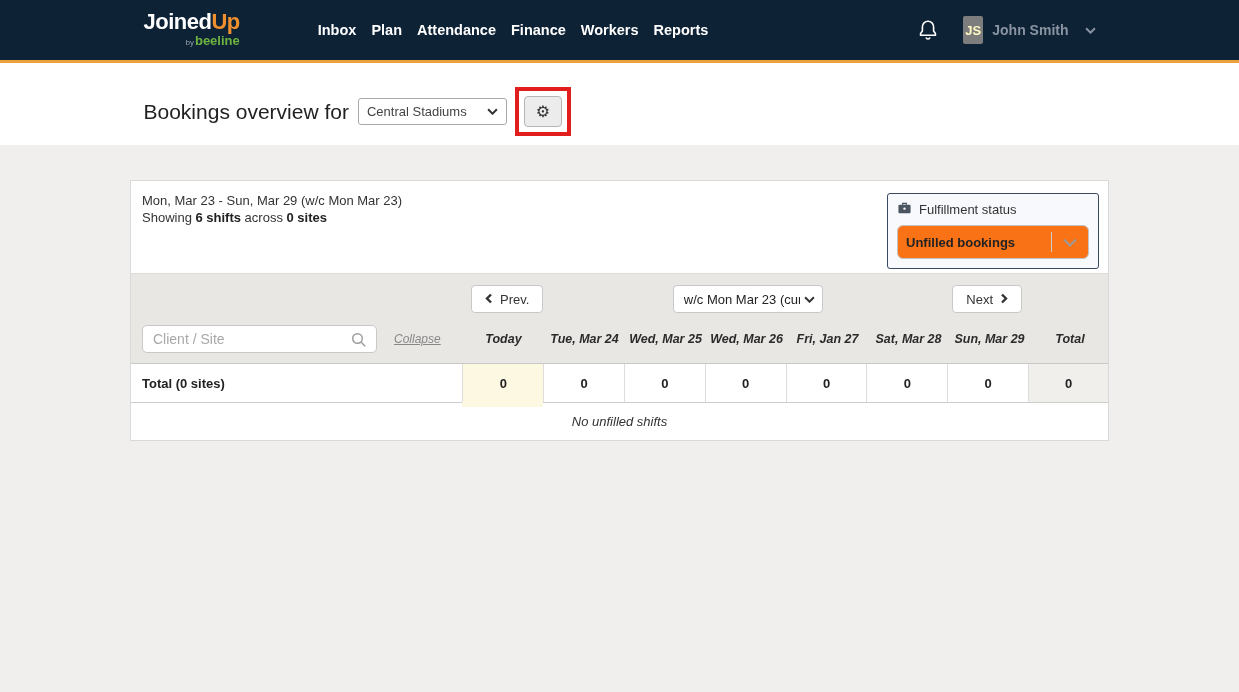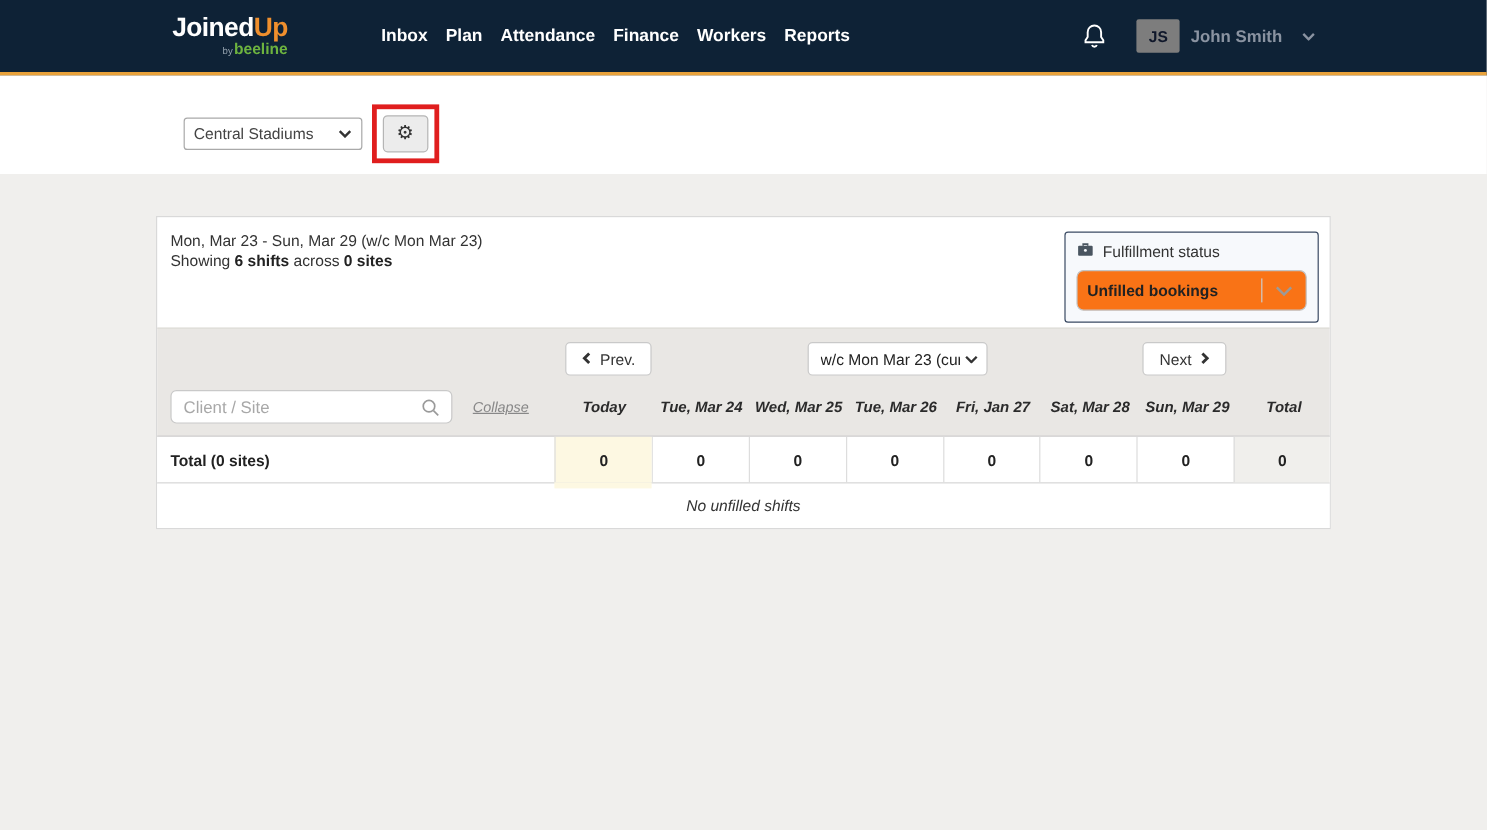"JS" .avatar { color: #0f172a -> #fef9c3; width: 36px -> 20px }
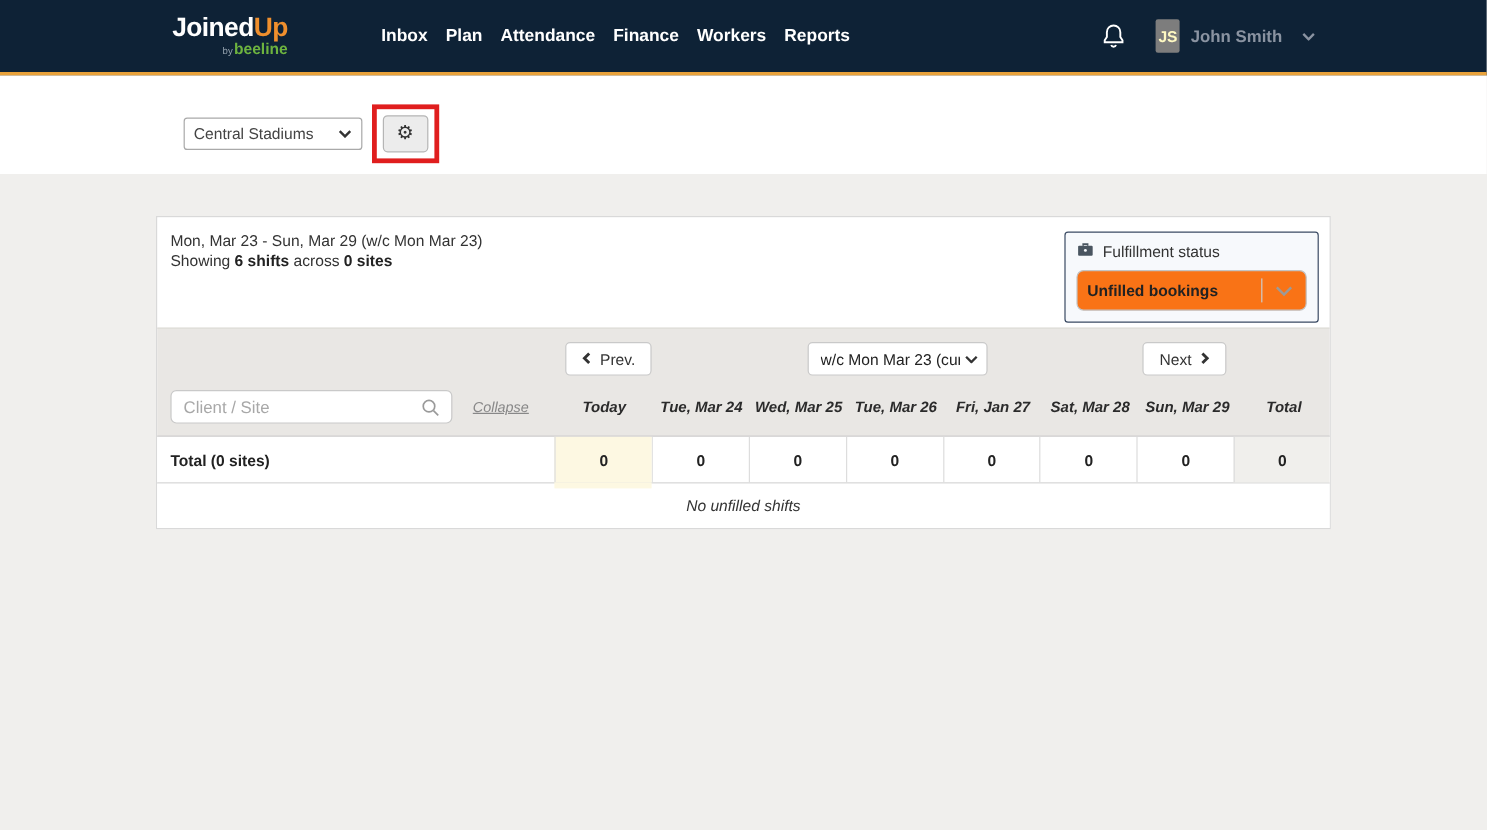"Bookings overview for" span.page-title { html: none -> <span>Bookings overview for</span> }
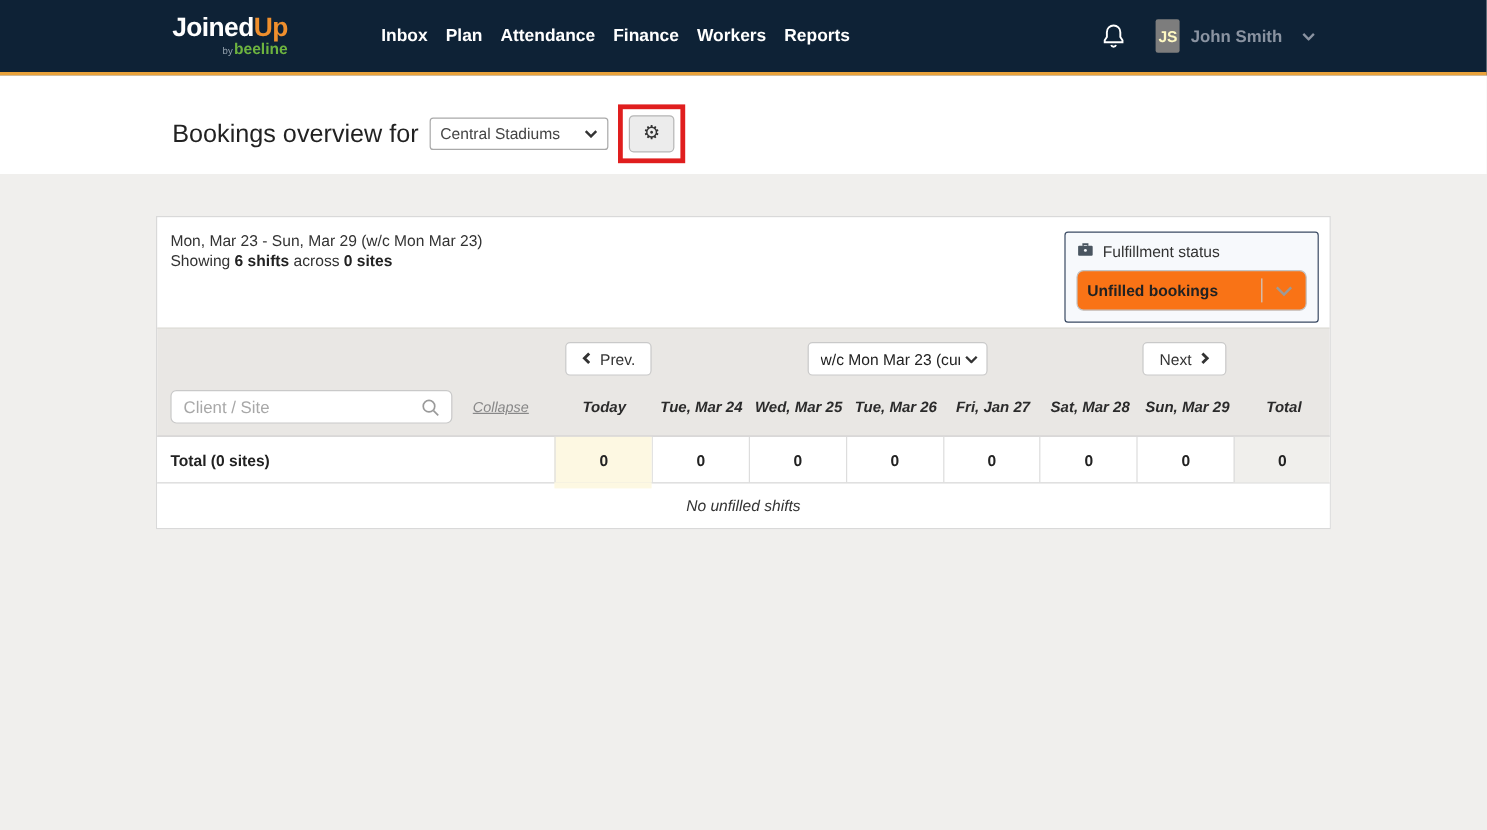"Tue, Mar 26" span.day-h { text: Tue -> Wed }
